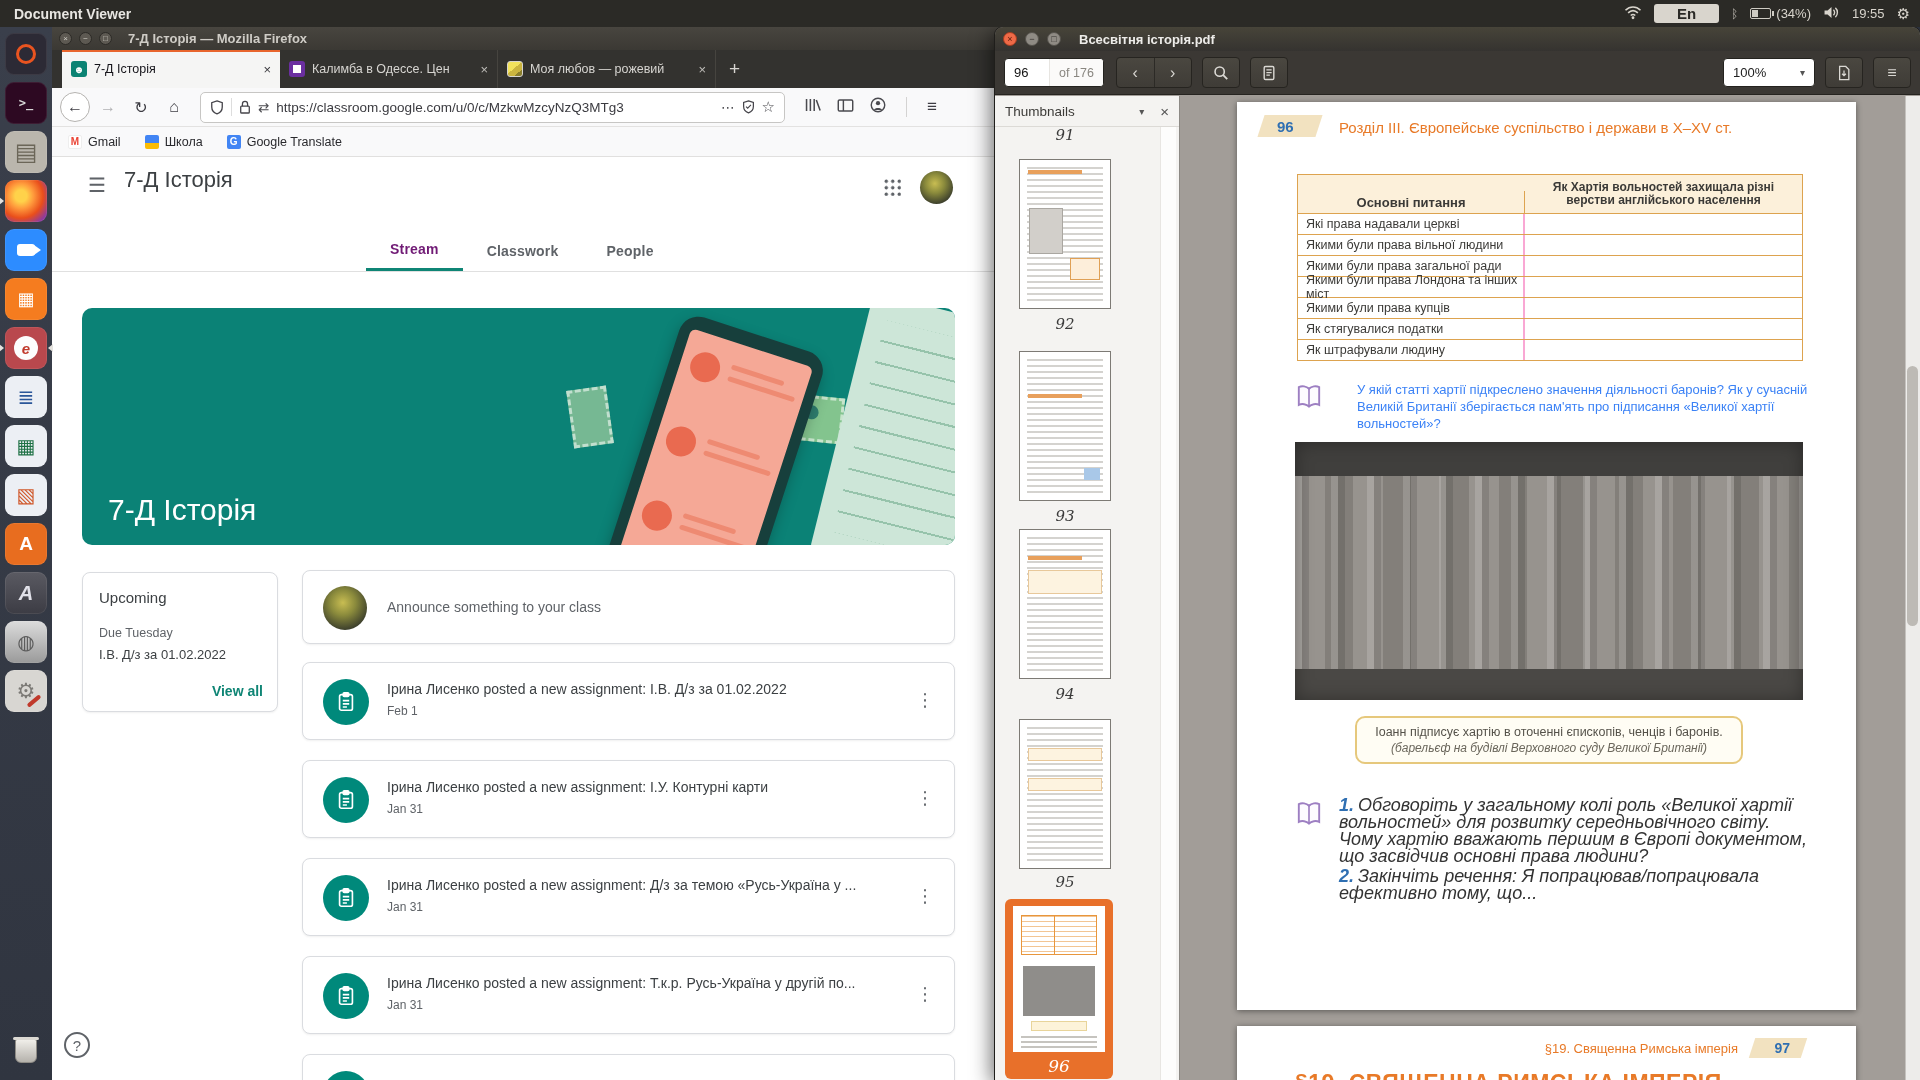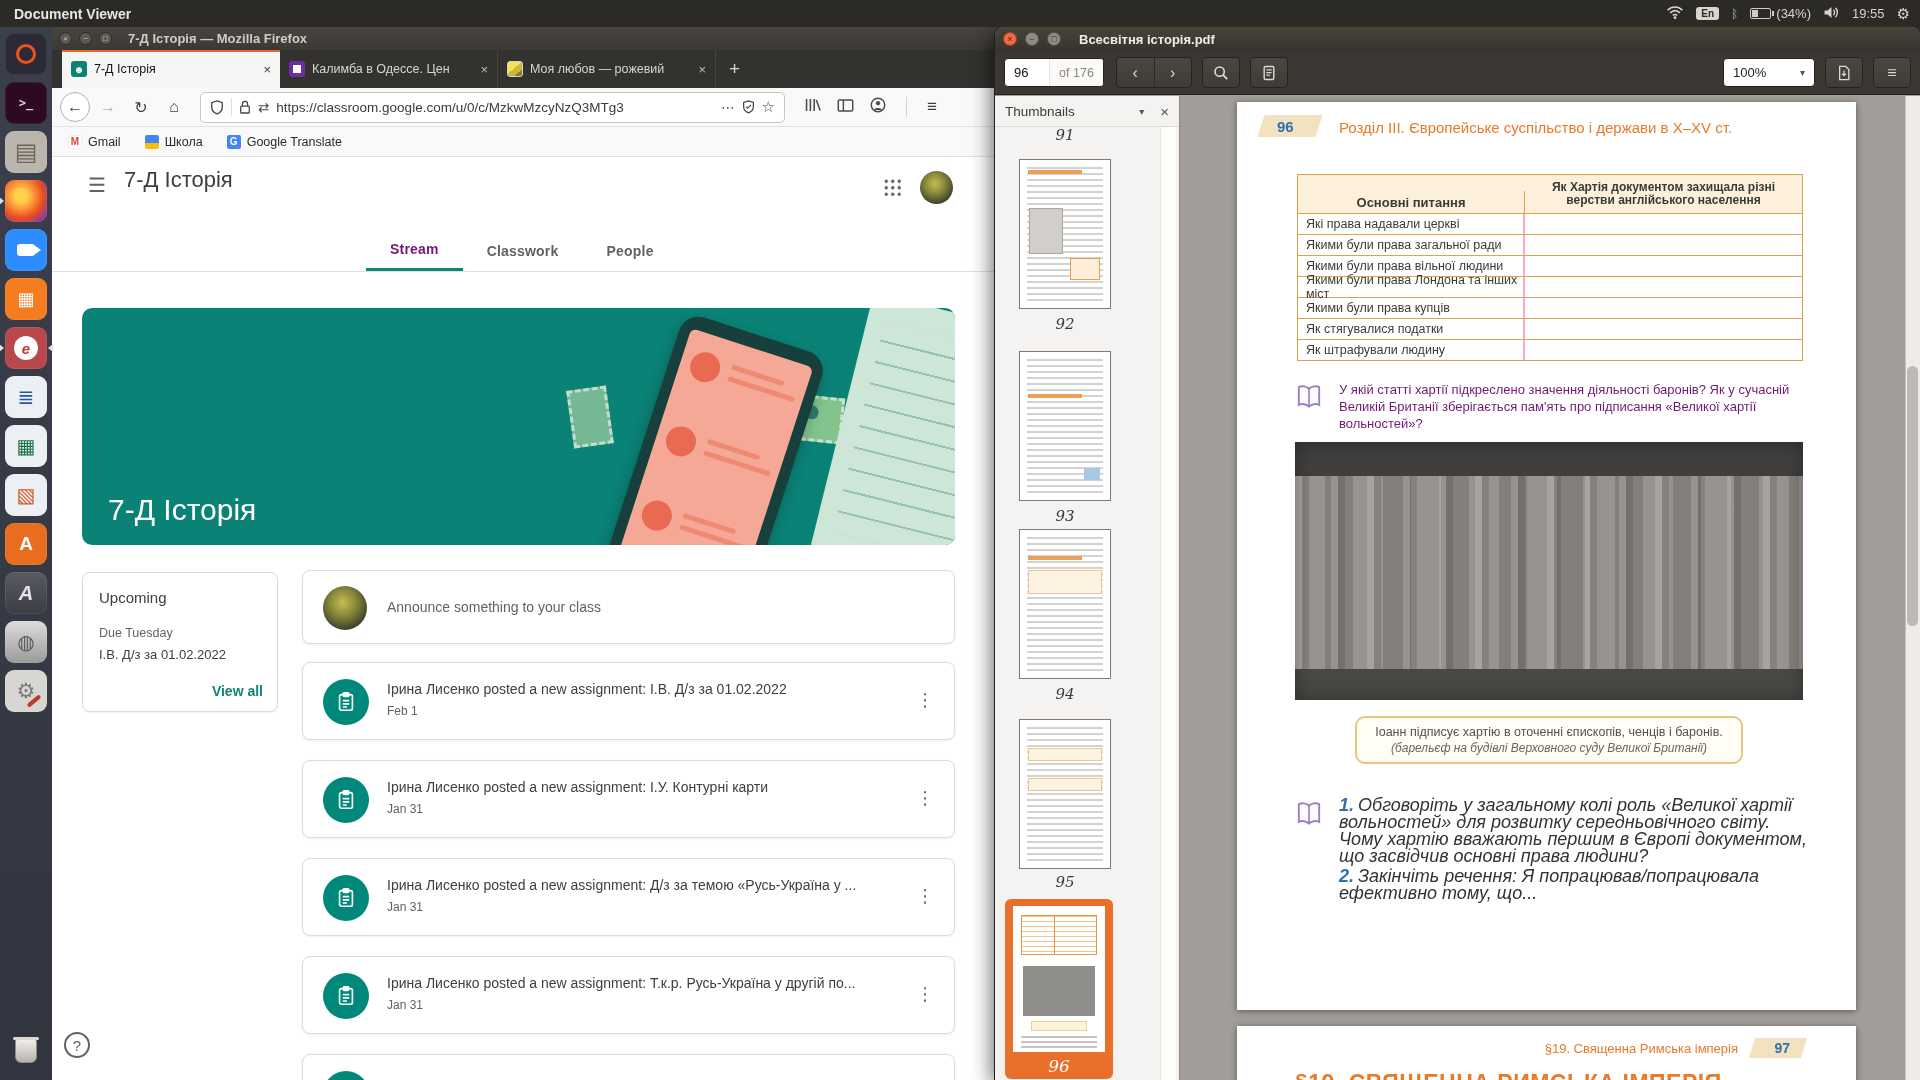"En" .en-badge { font-size: 10px -> 15px; padding: 1px 5px -> 1px 23px }
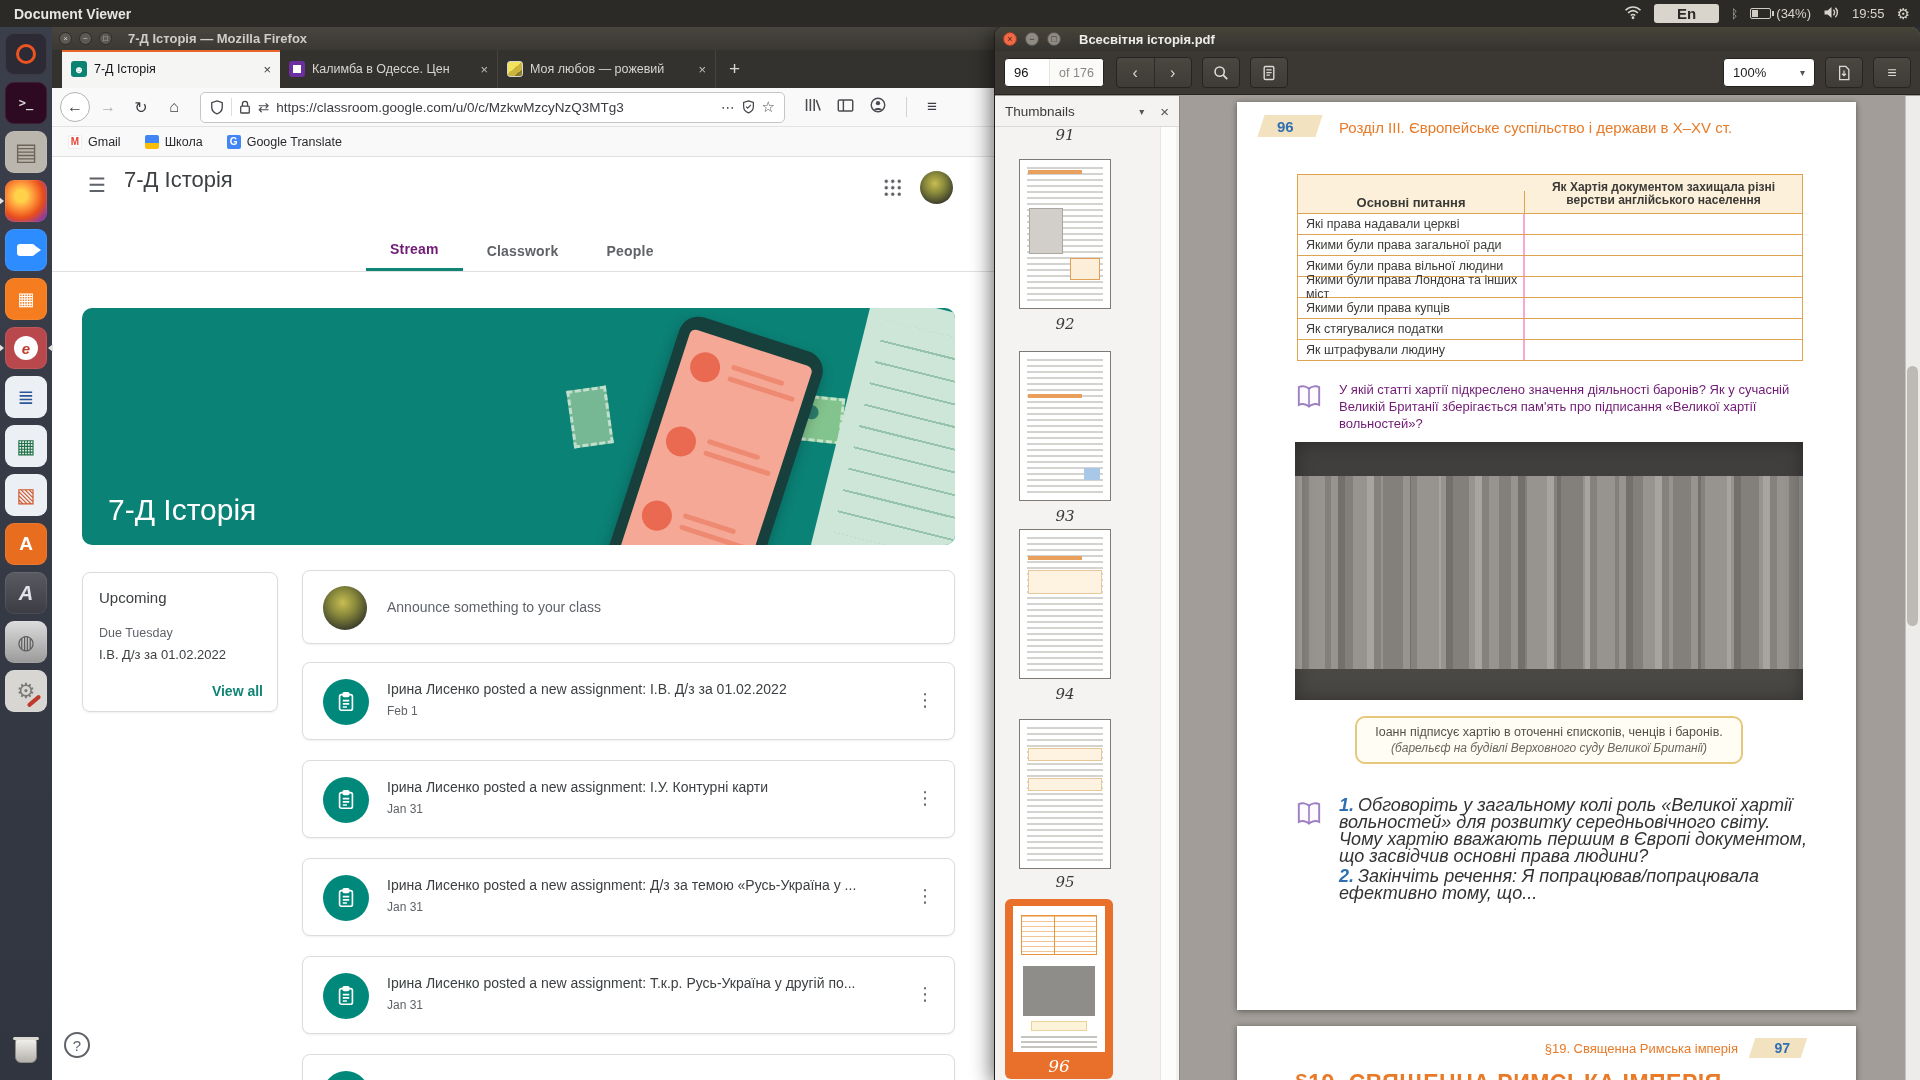"Як Хартія документом захищала різні" span.pt-h2 { text: документом -> вольностей }
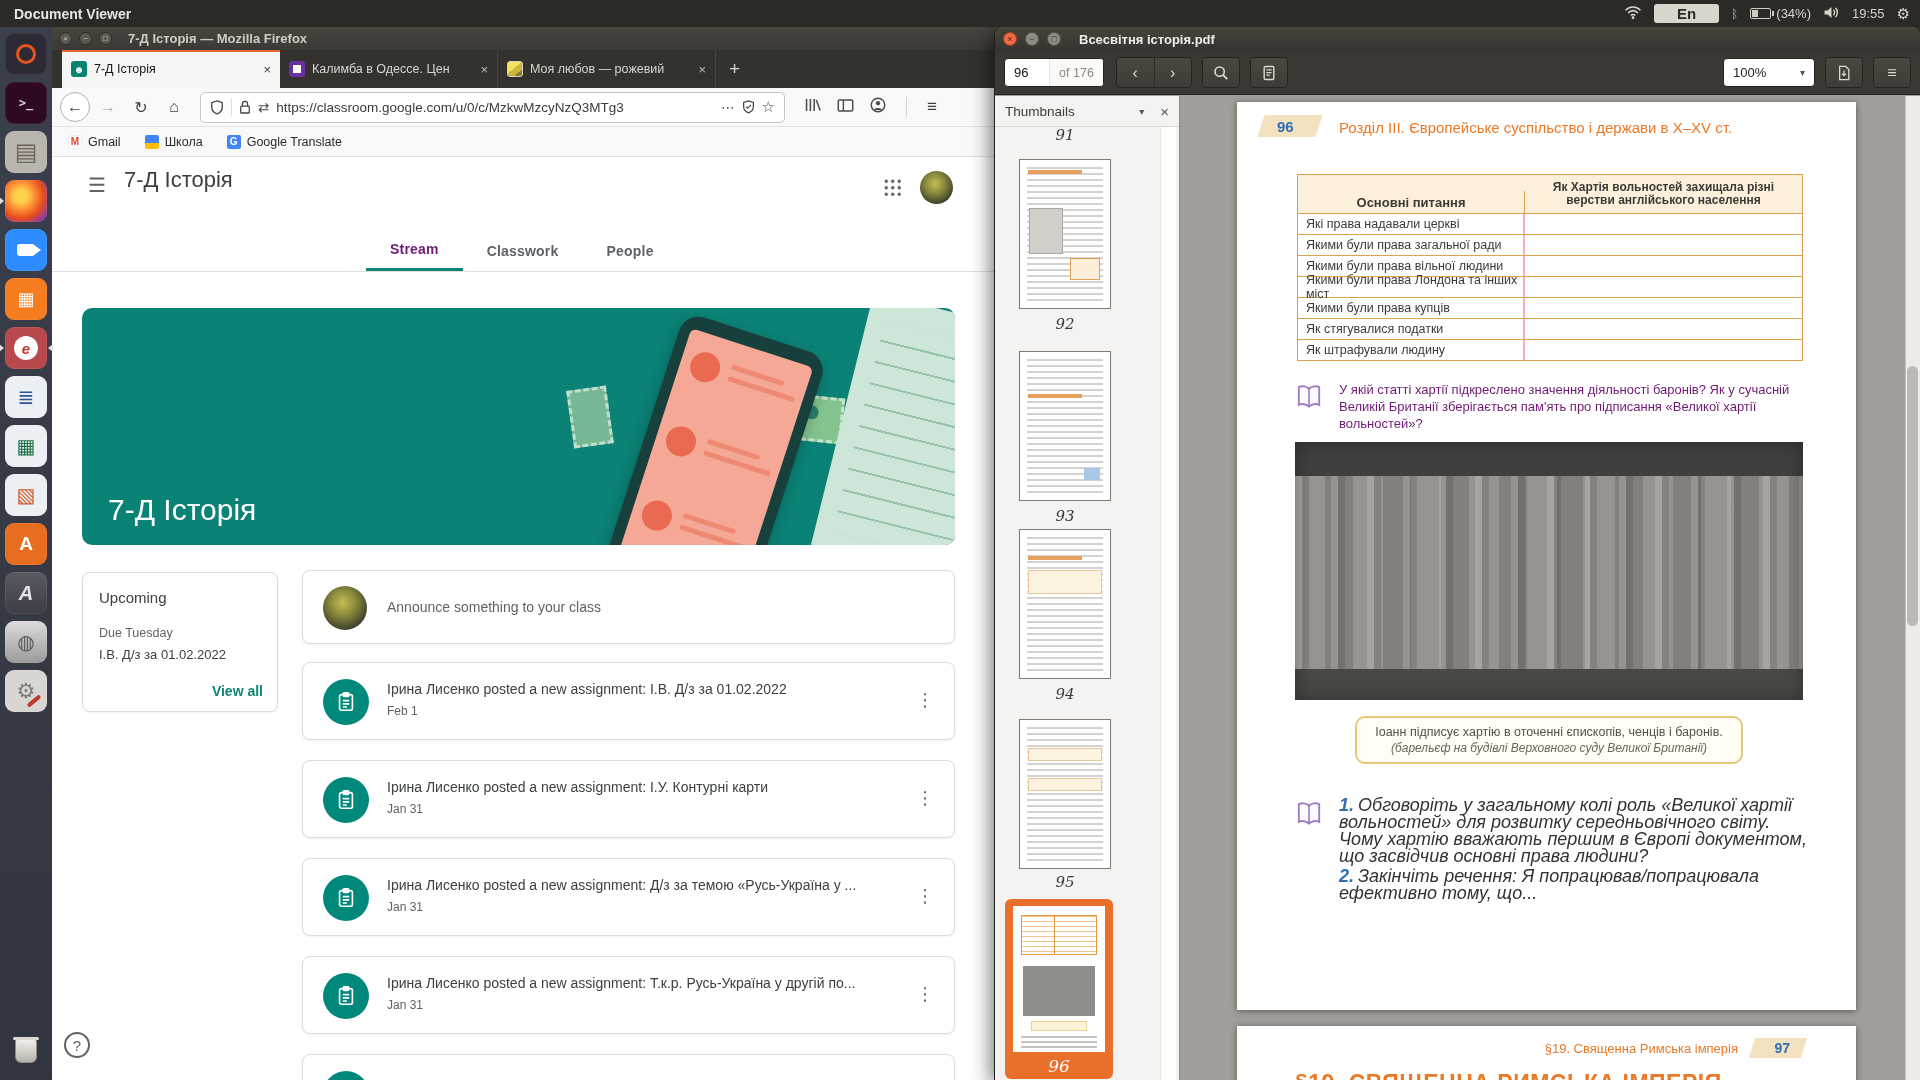"Якими були права загальної ради" div.trow { order: before "Якими були права вільної людини" -> after "Якими були права вільної людини" }
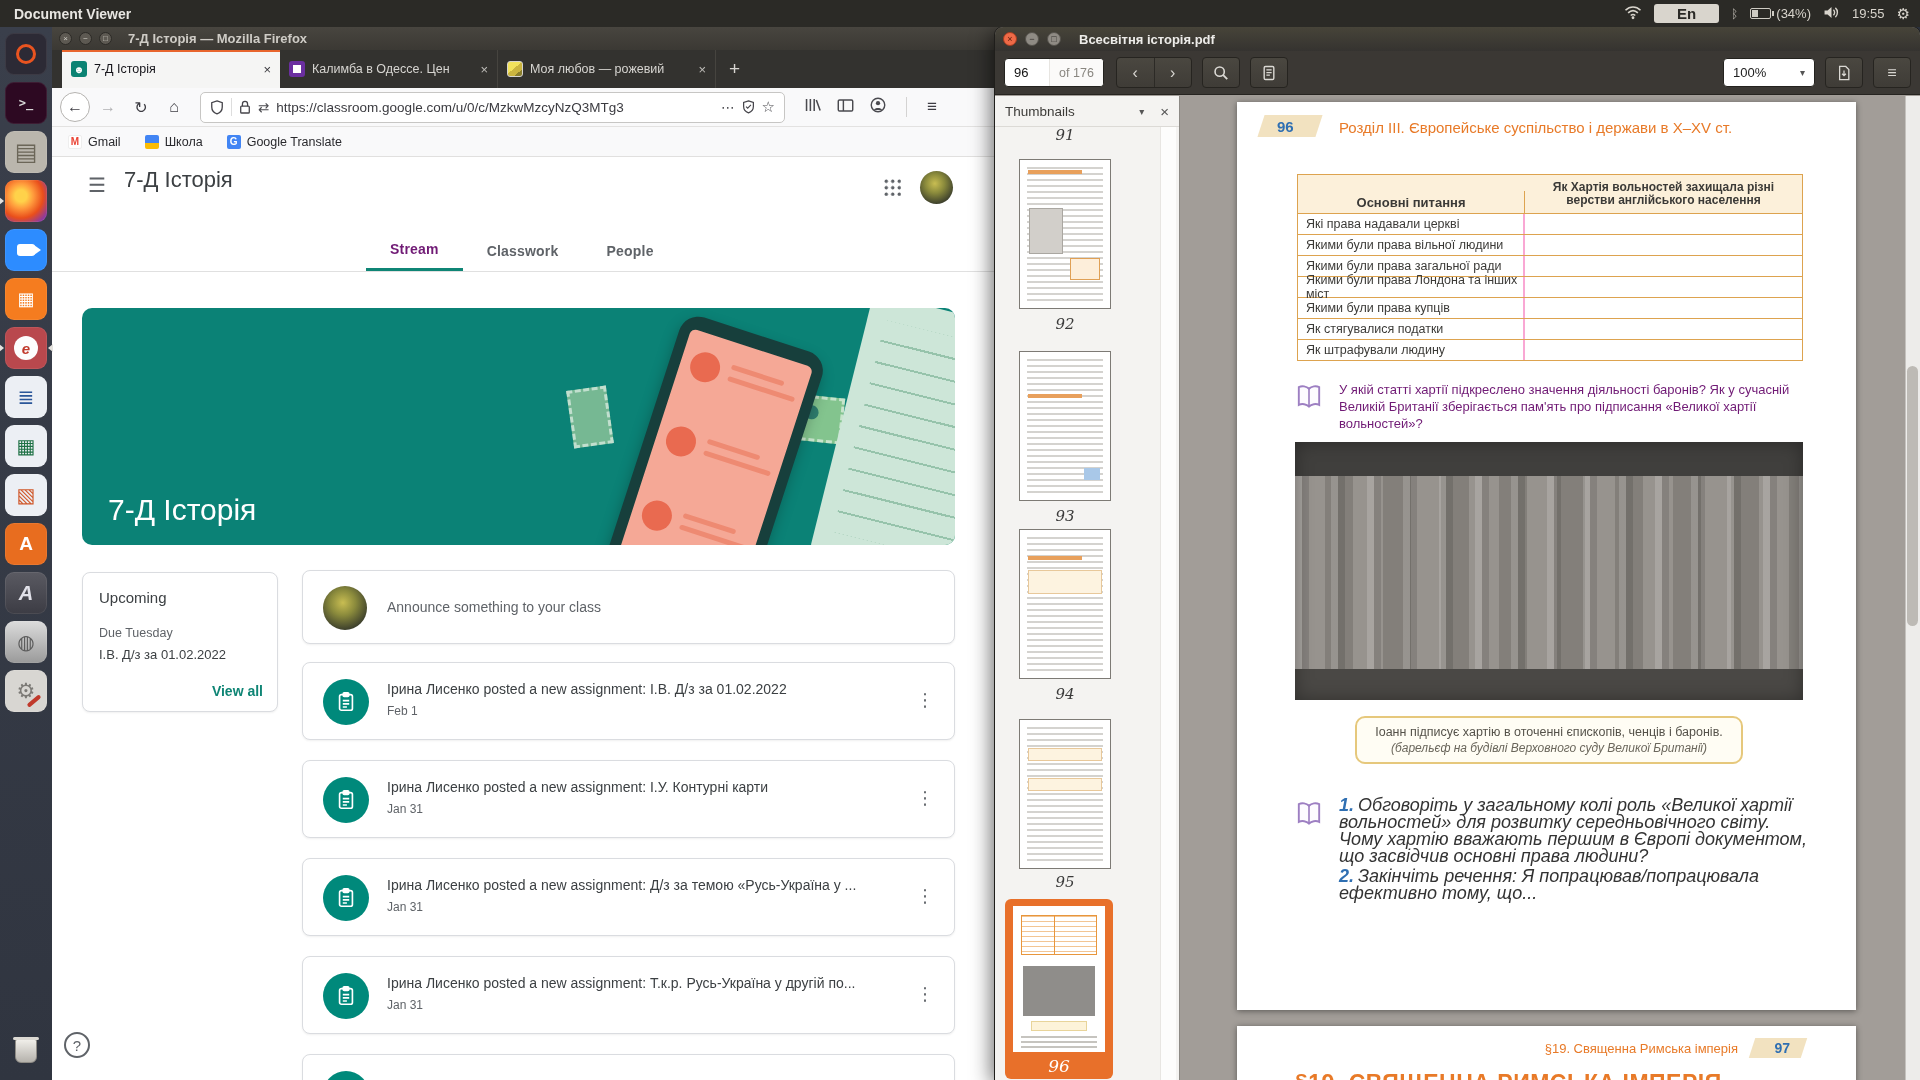"У якій статті хартії підкреслено" .bq-text { color: #701a75 -> #3b82f6; left: 102px -> 120px }
